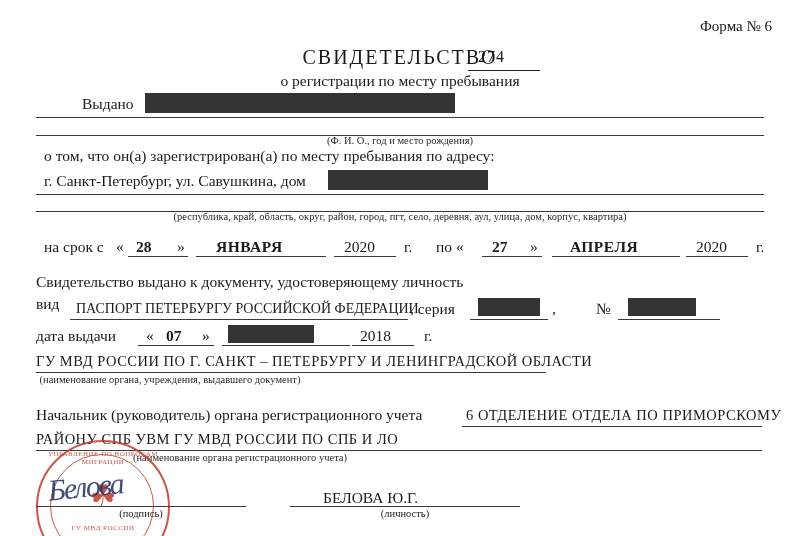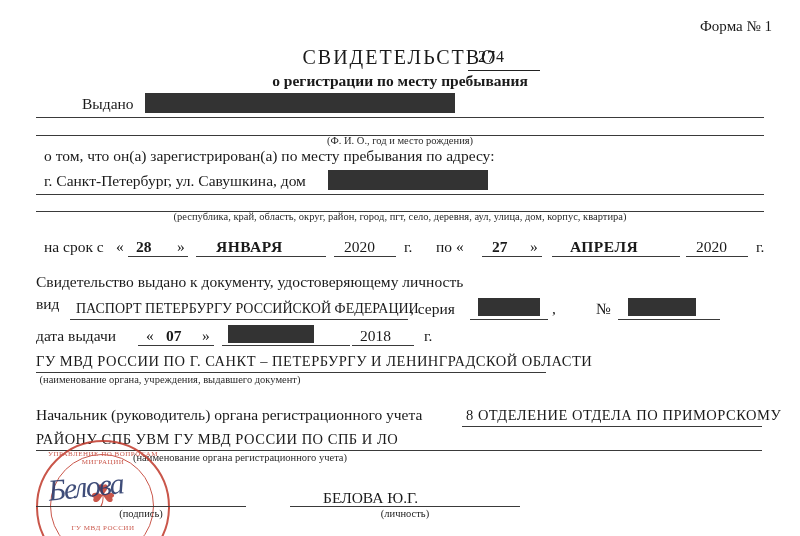"Форма № 1" div.form-no { text: 1 -> 6 }
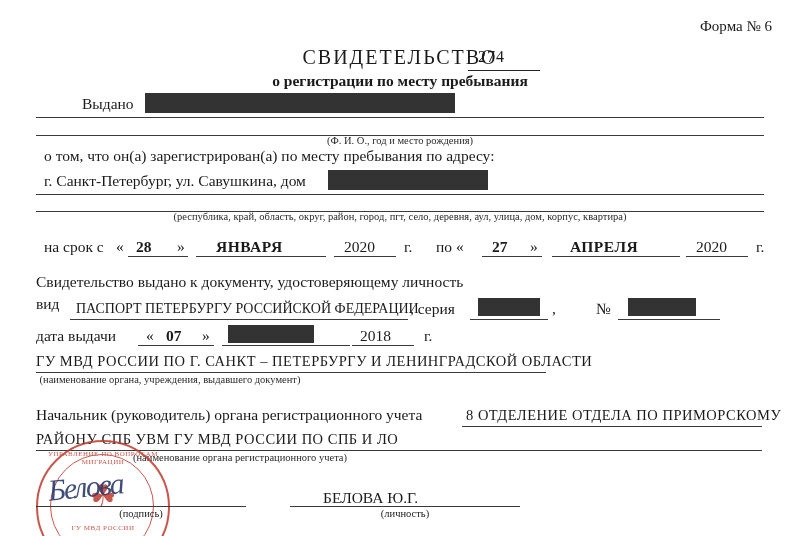"о регистрации по месту пребывания" .subtitle { font-weight: bold -> none }
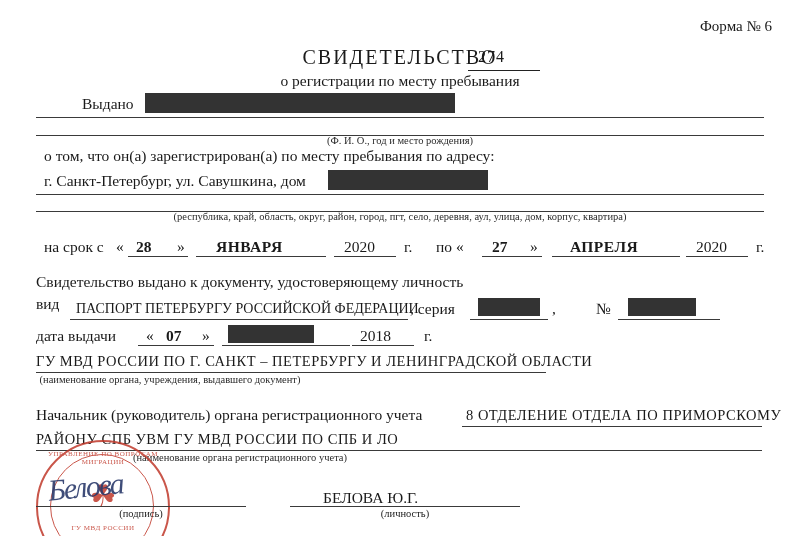"8 ОТДЕЛЕНИЕ ОТДЕЛА ПО ПРИМОРСКОМУ" div.row { text: 8 -> 6 }
